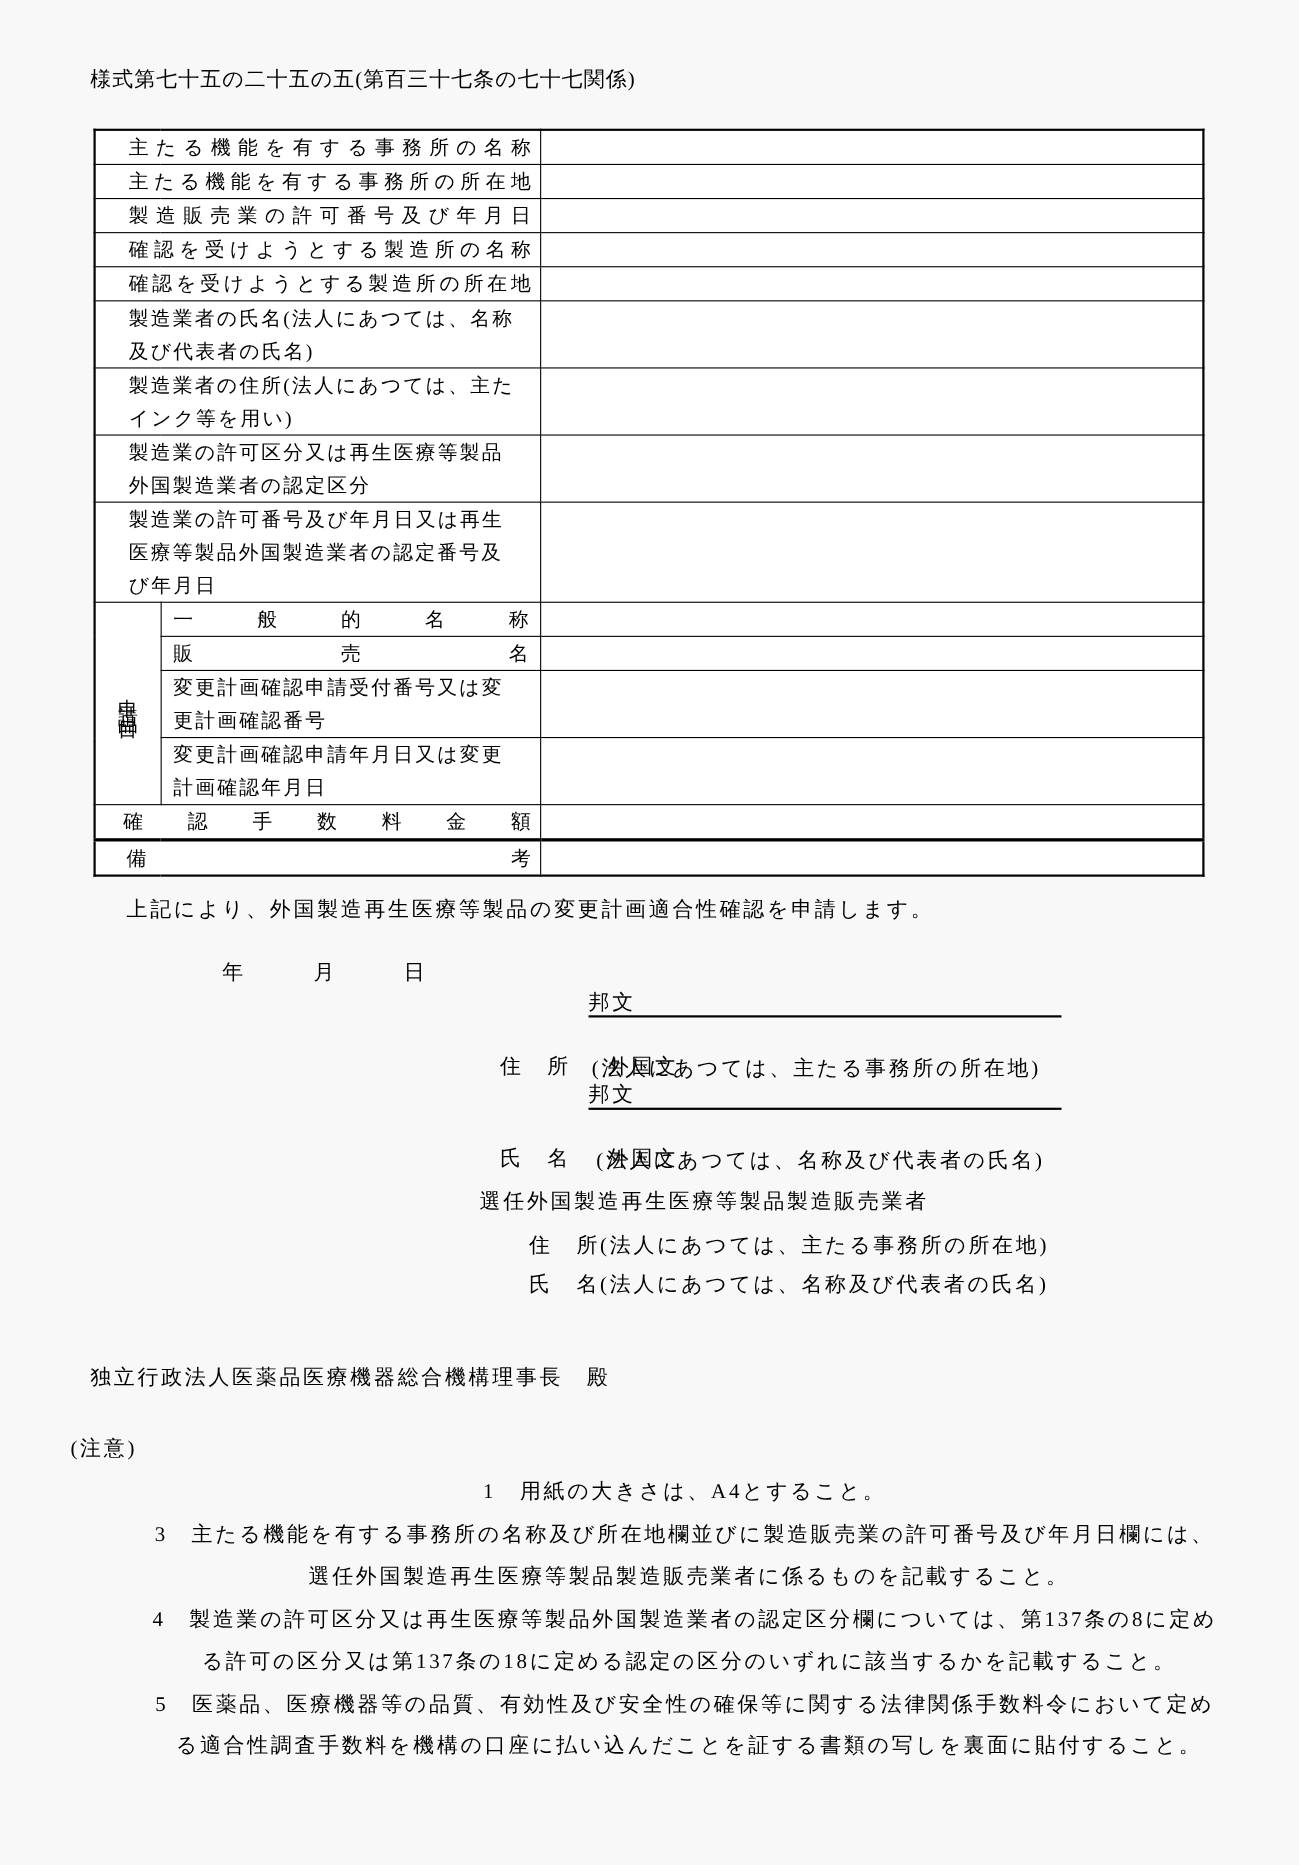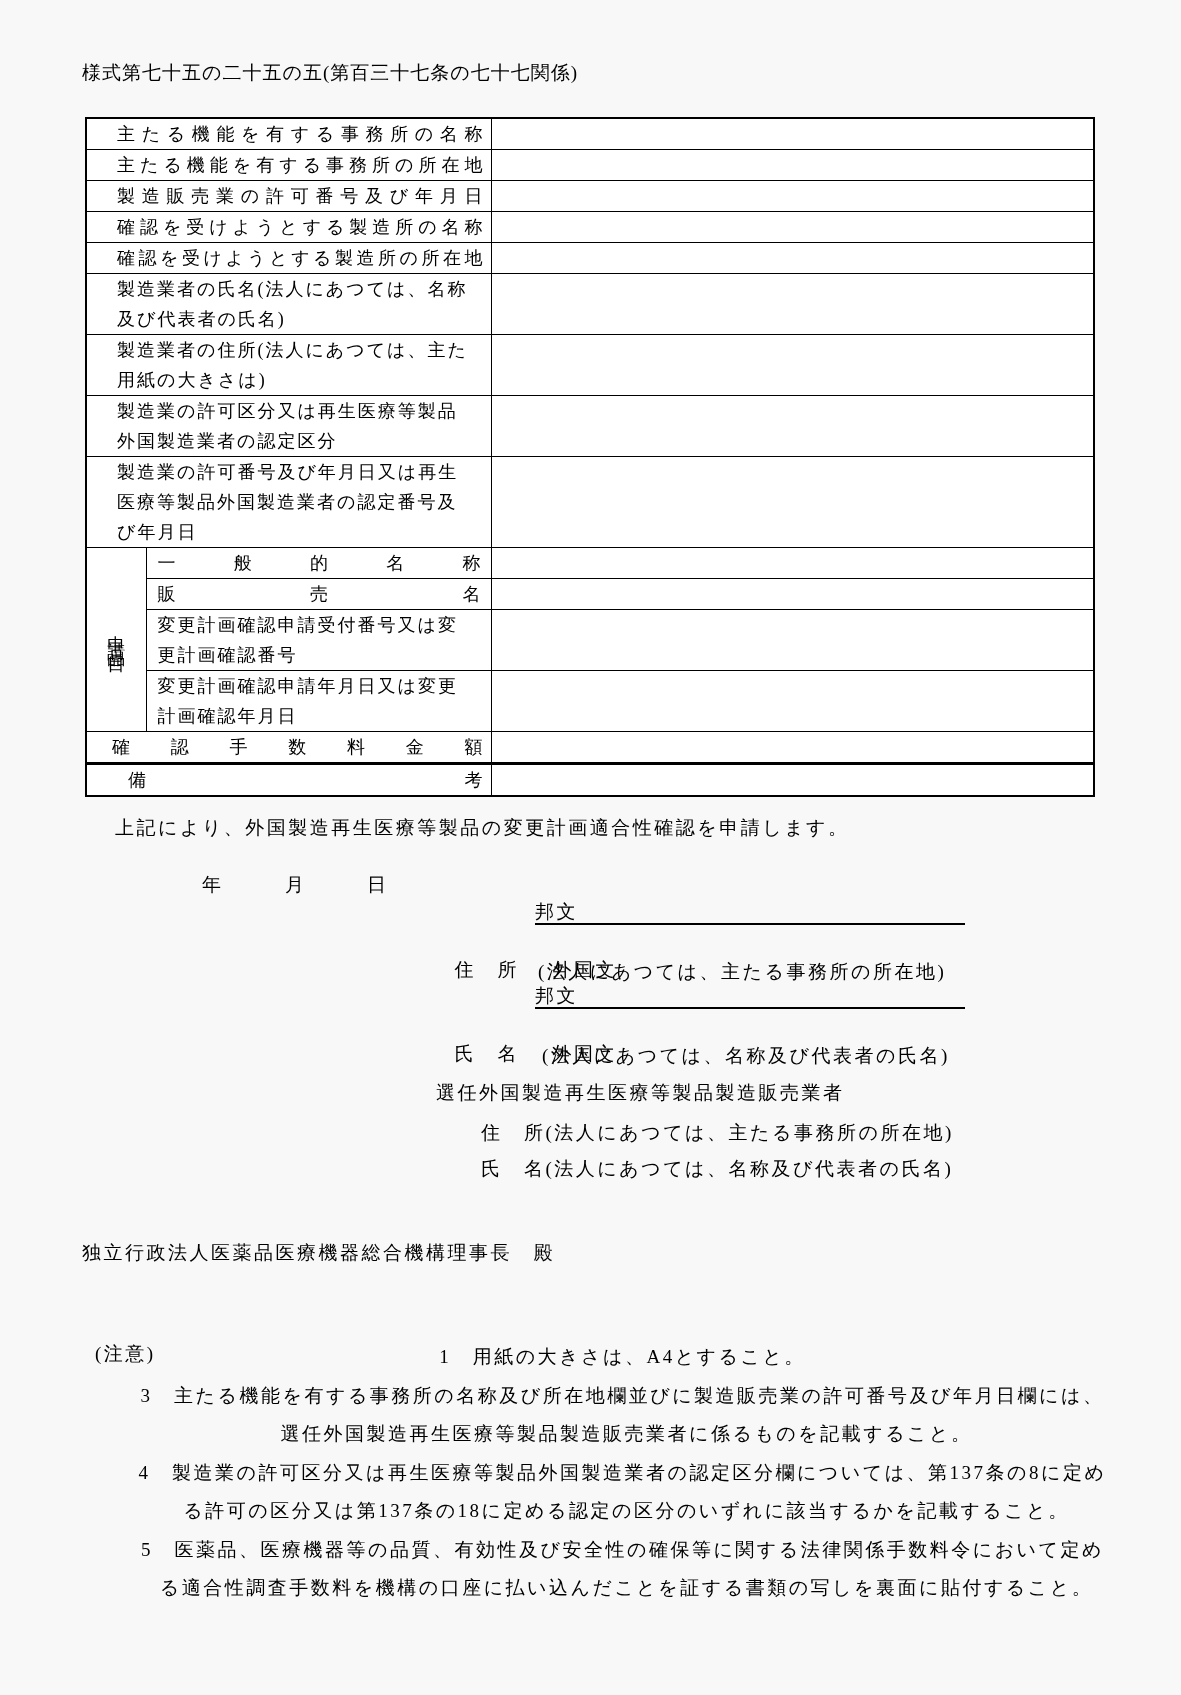"製造業者の住所(法人にあつては、主た" td.lbl { text: 用紙の大きさは -> インク等を用い }
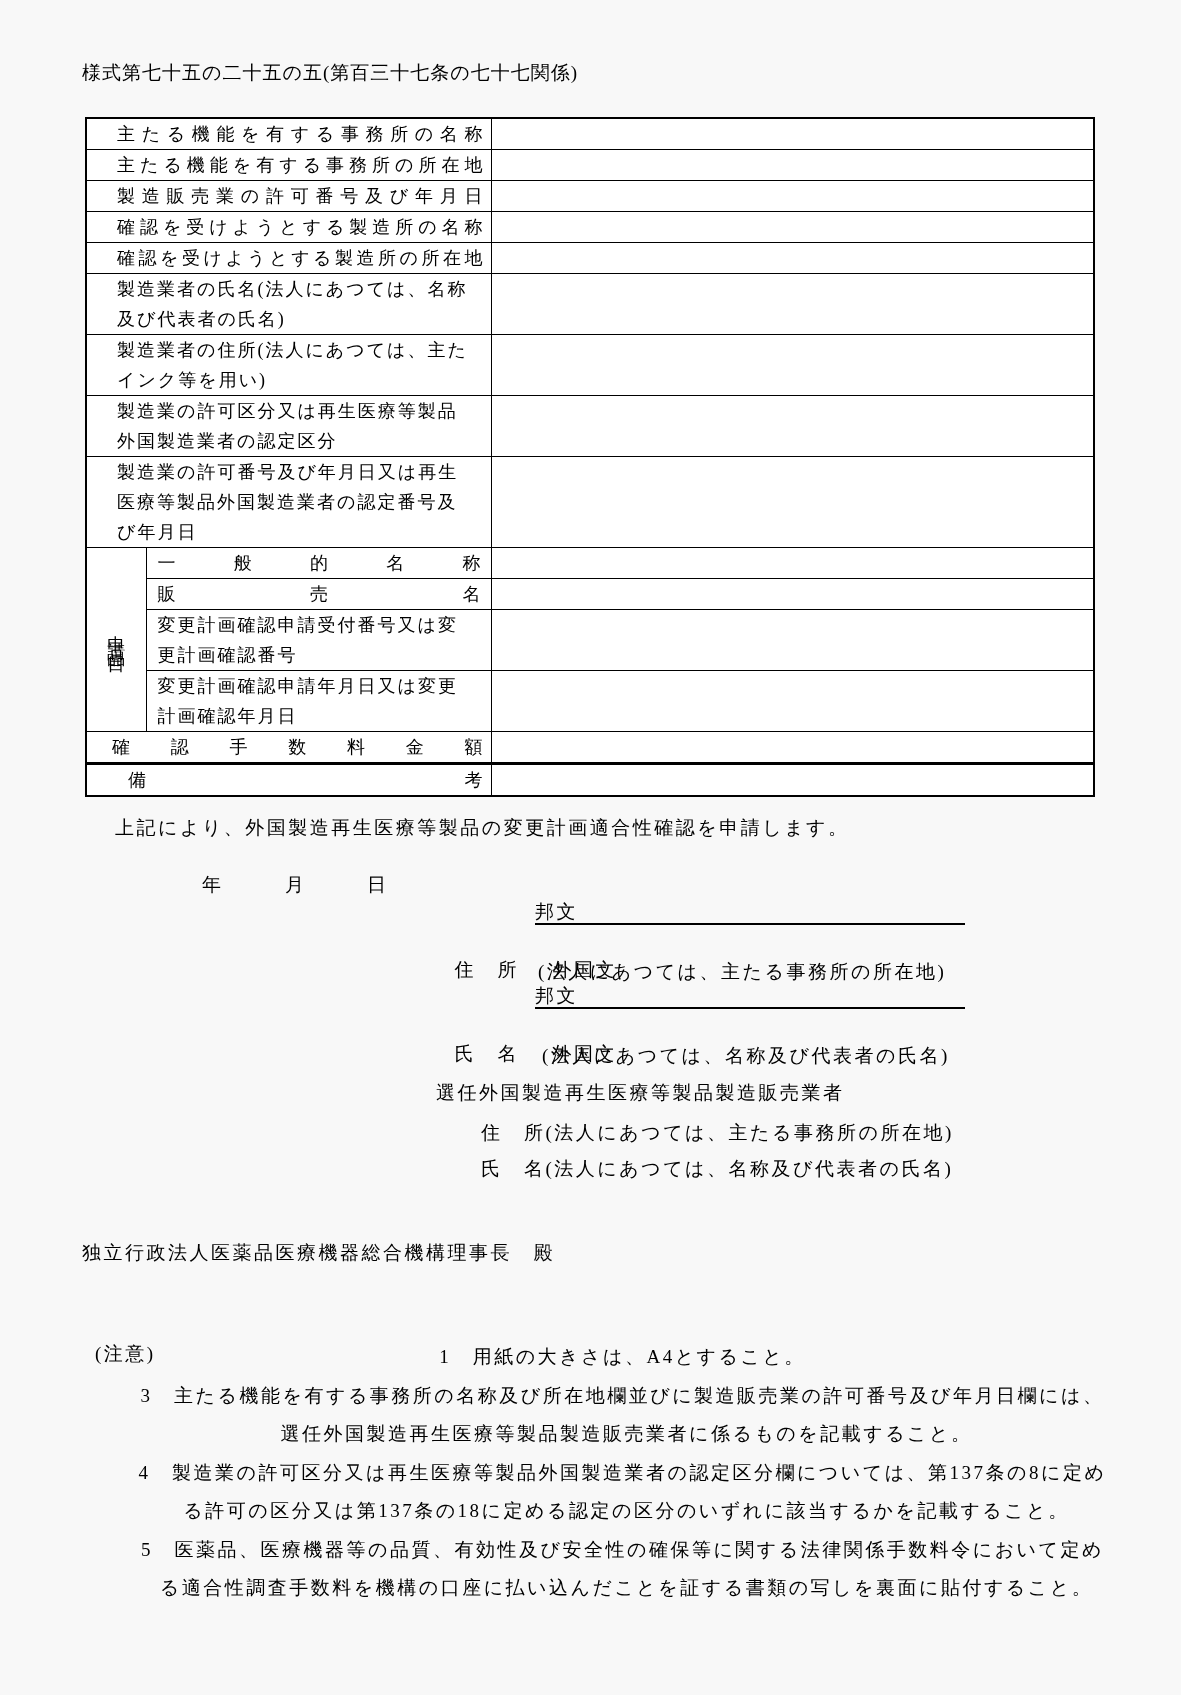"備考" td.lbl { padding-left: 41px -> 28px }
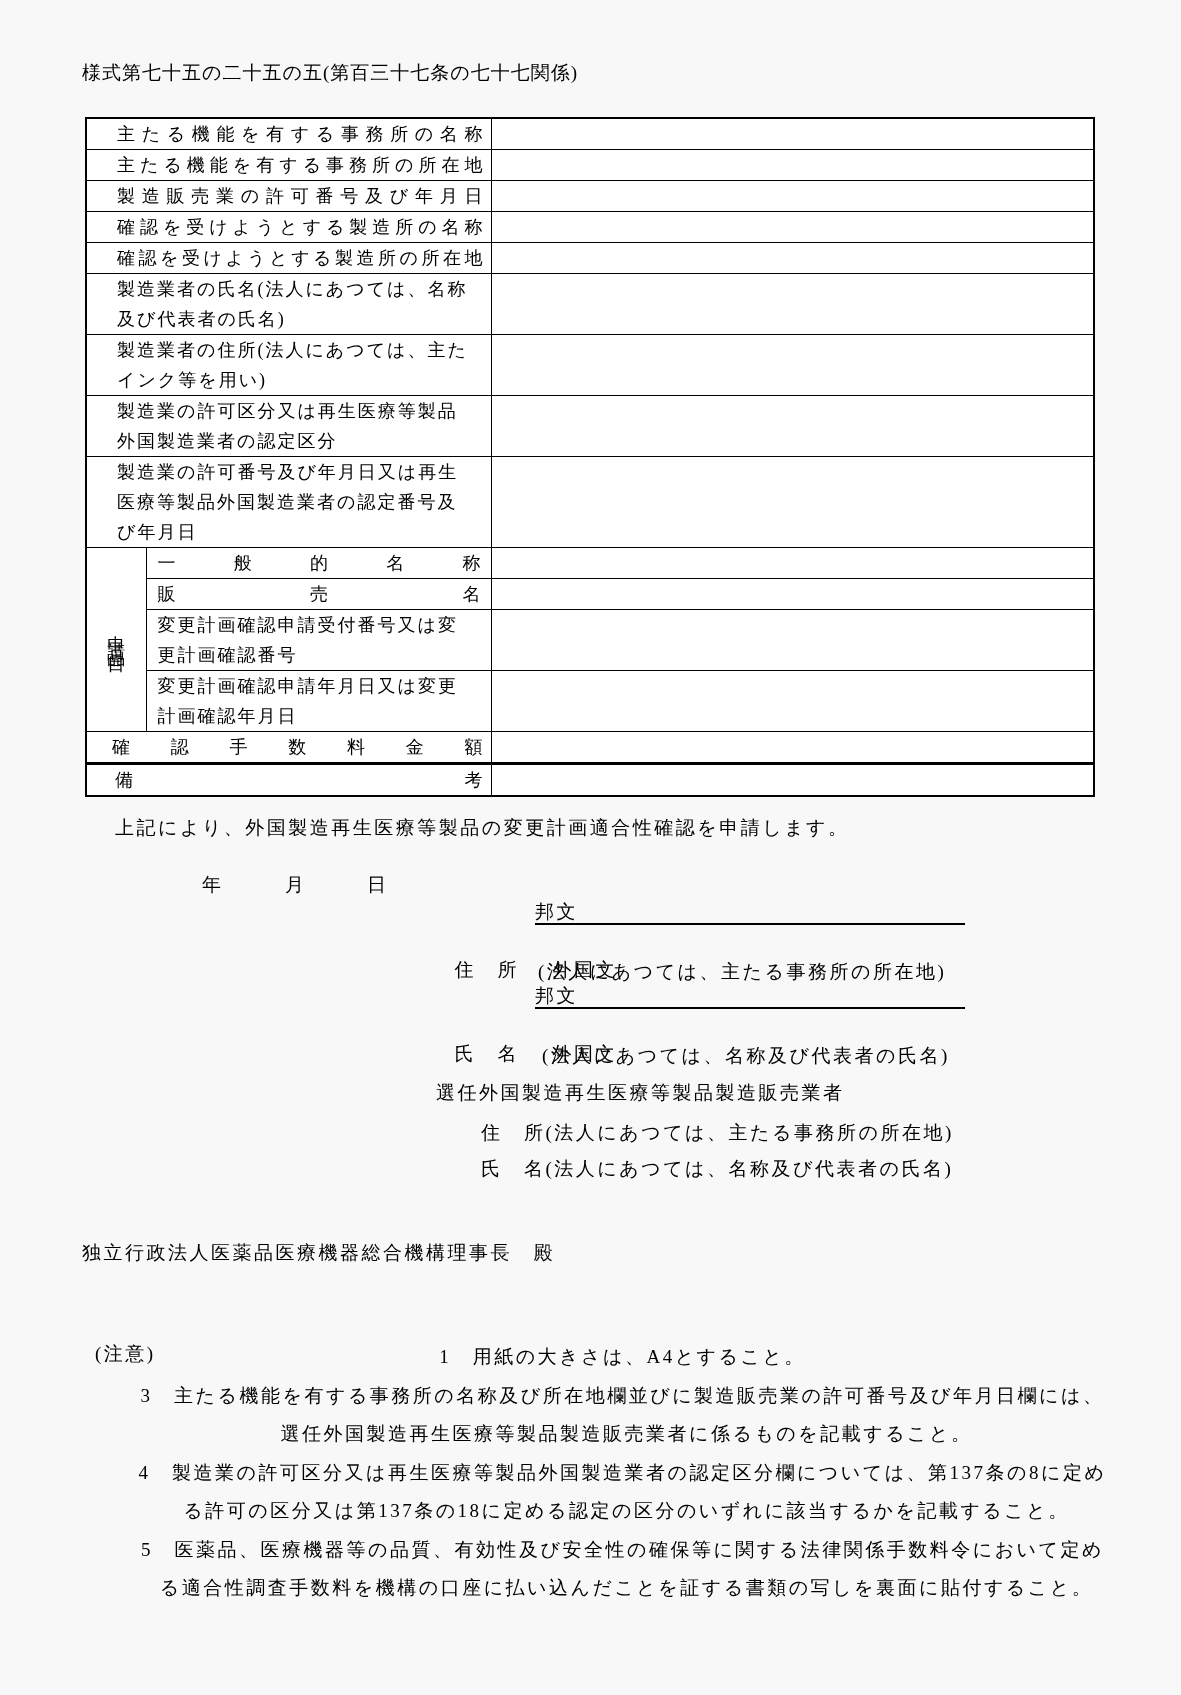"(注意)" div.abs { left: 95px -> 64px; margin-top: 36px -> none }
